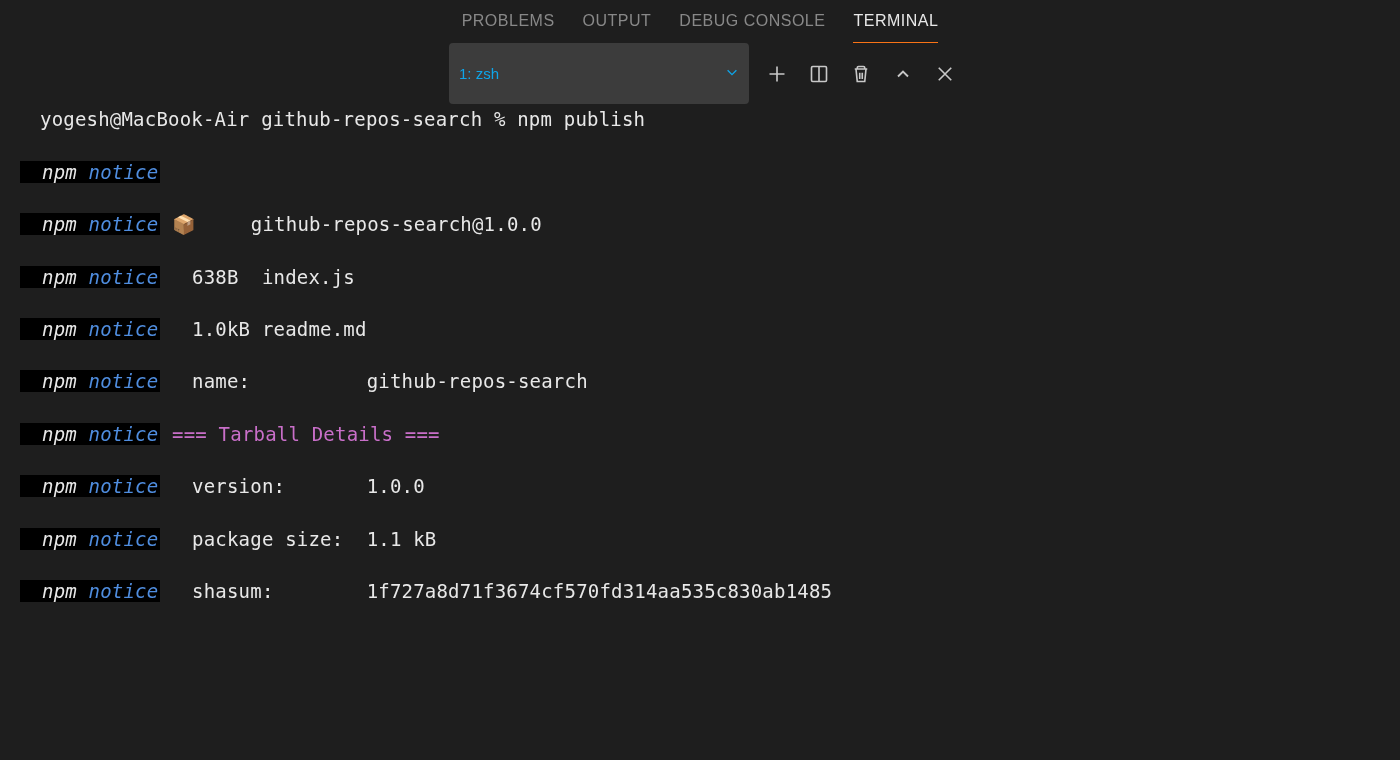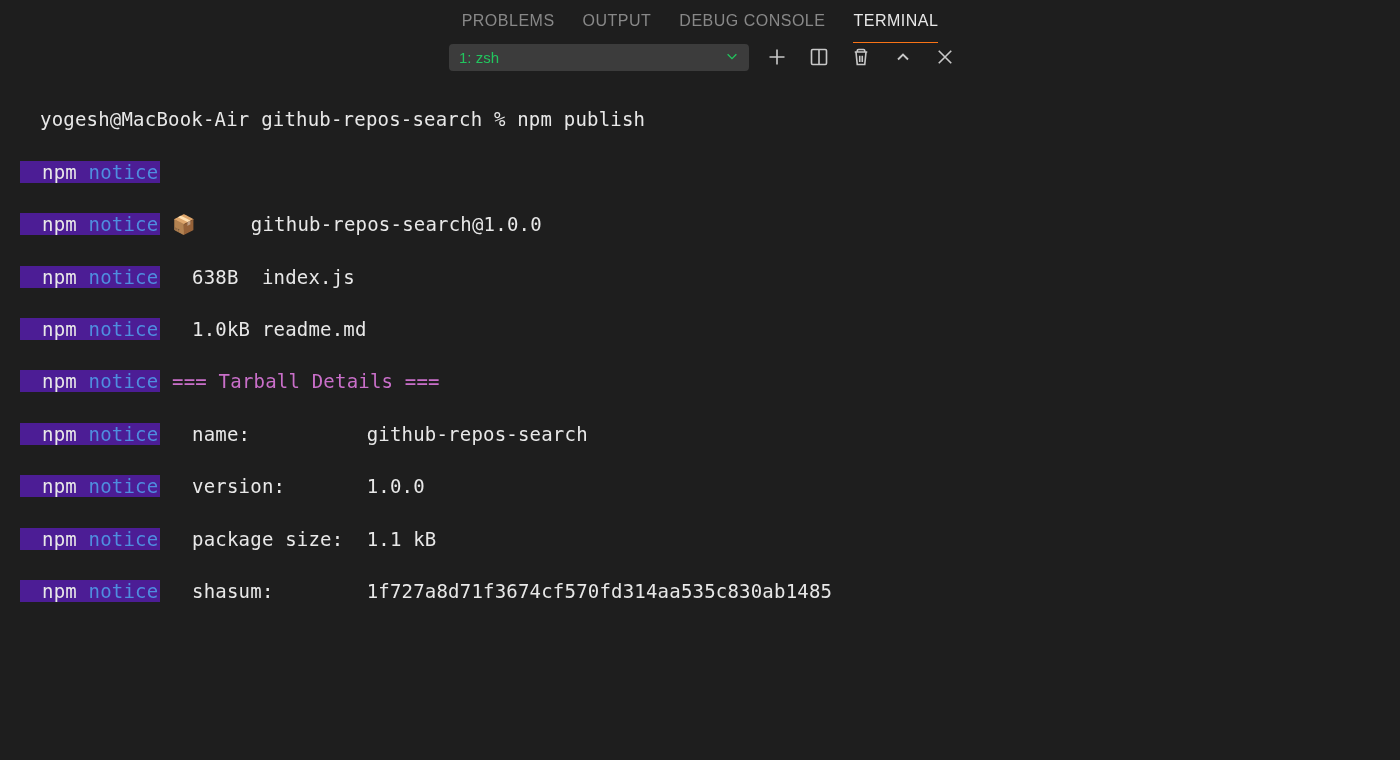"1: zsh" .dropdown { color: #22c55e -> #0ea5e9; padding: 5px 10px -> 22px 10px }
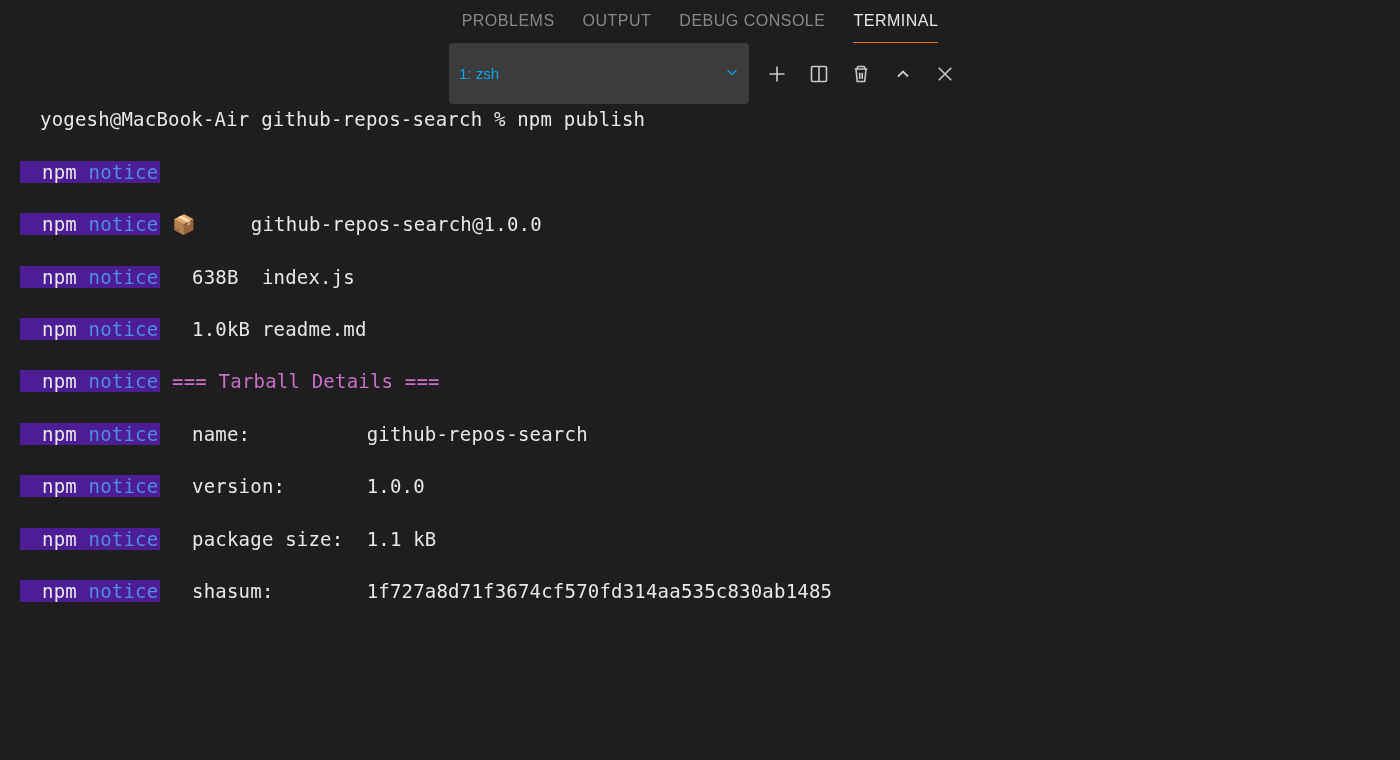"npm notice" .bg-black { background: #4c1d95 -> #000000; font-style: none -> italic }
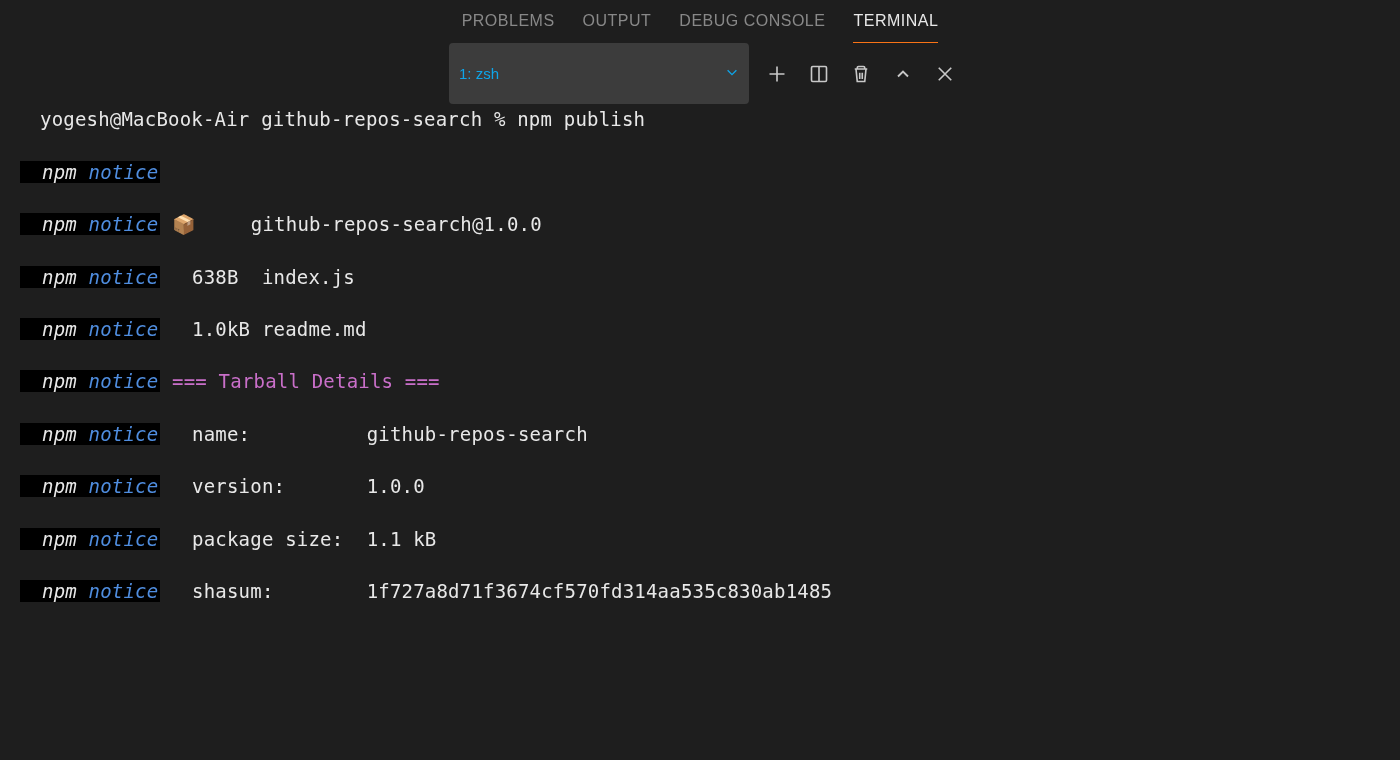"npm notice === Tarball Details" div.line { order: before "npm notice name: github-repos-search" -> after "npm notice name: github-repos-search" }
